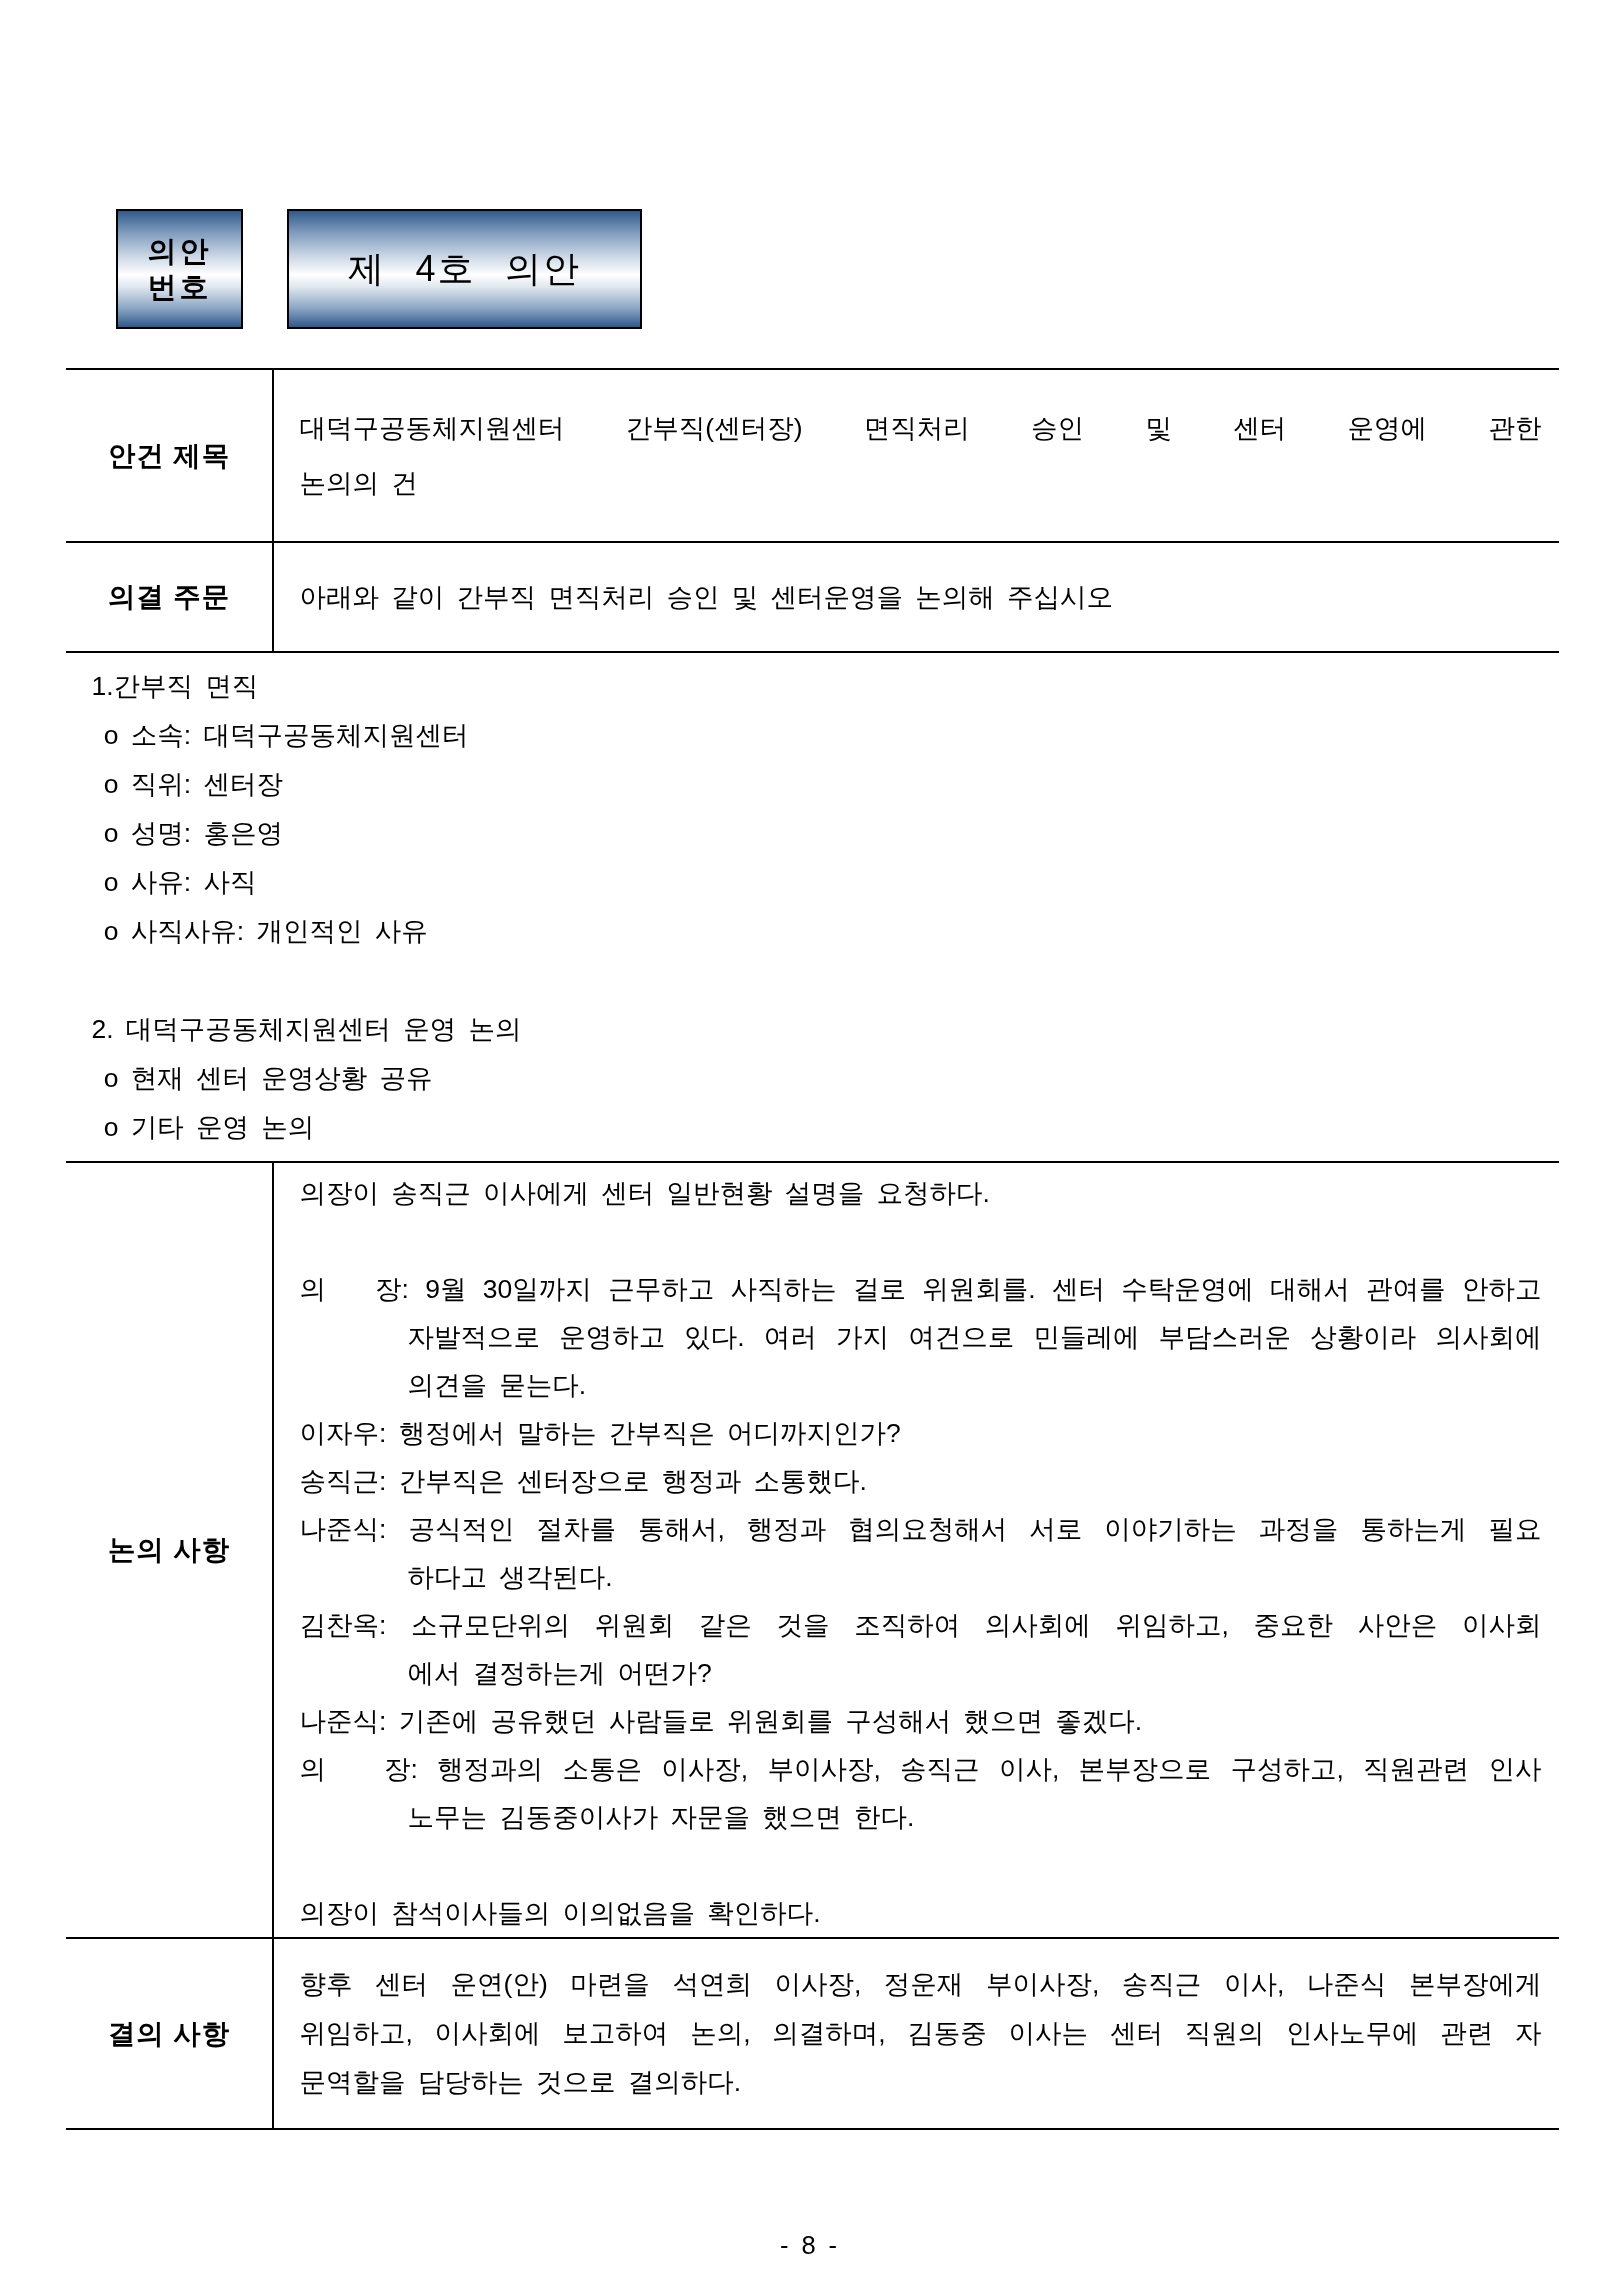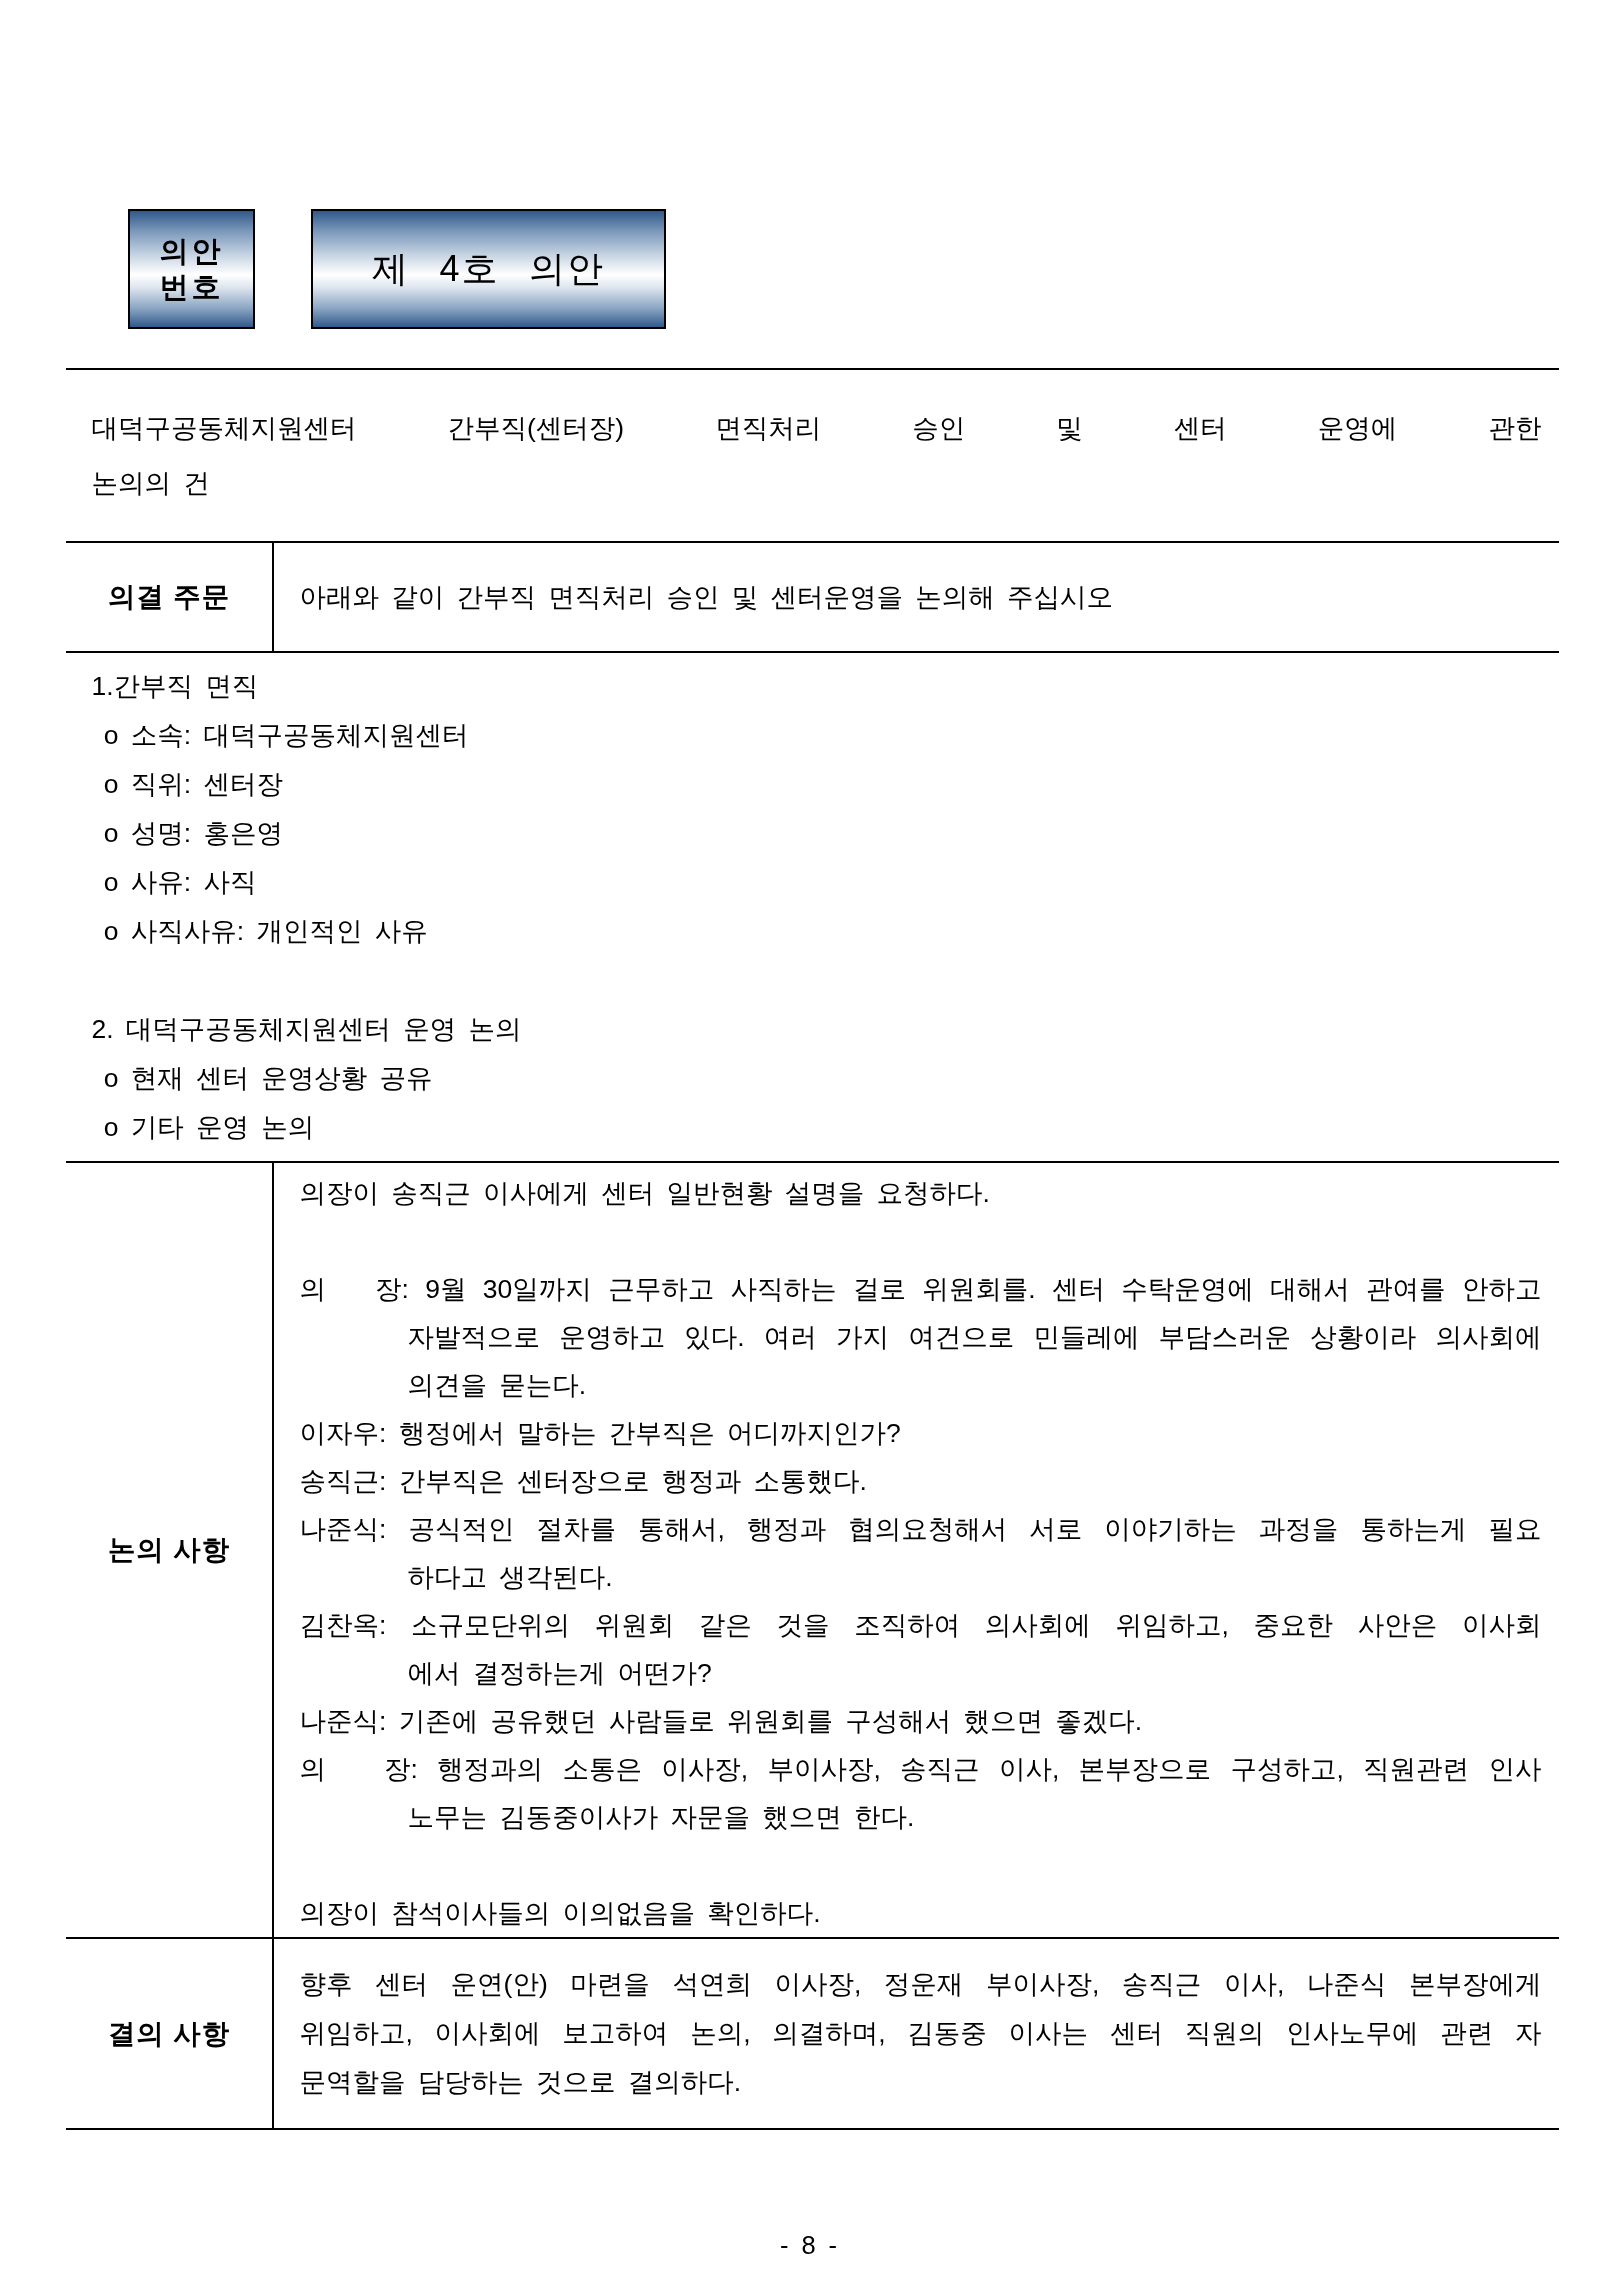"의안" .grad-box { margin-left: 12px -> none }
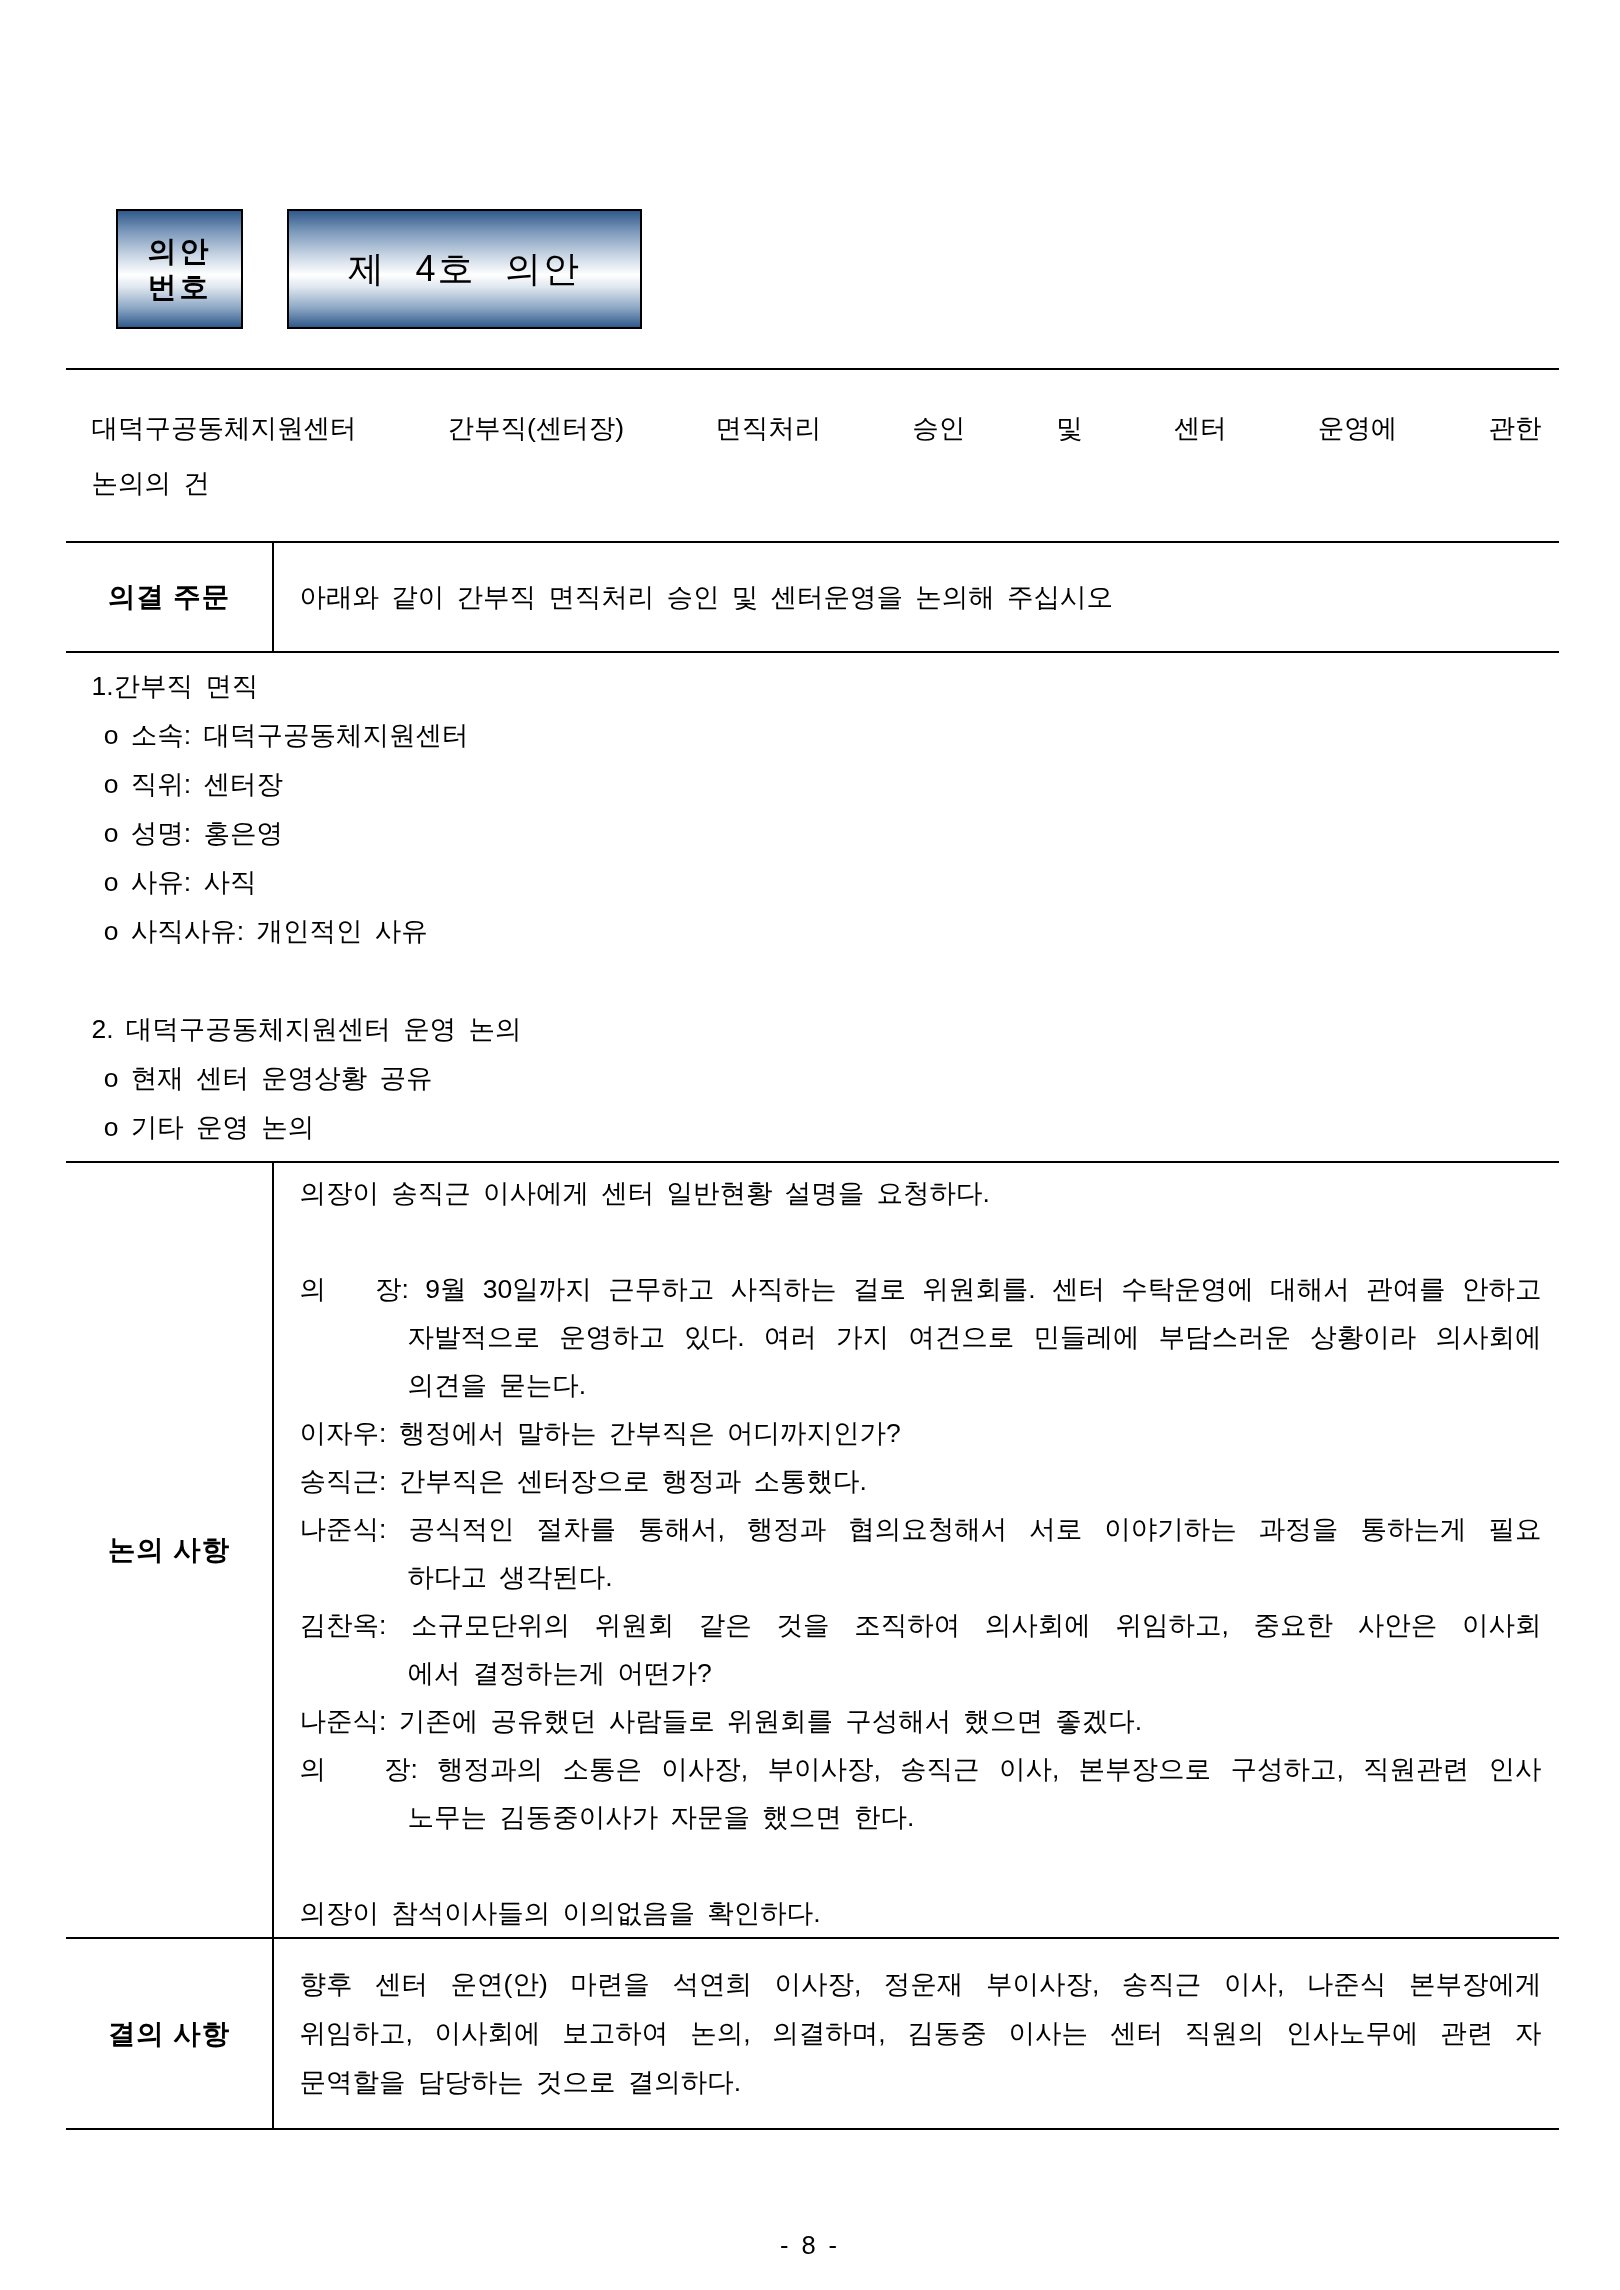"안건 제목" div.label-cell { html: none -> <div>안건 제목</div> }
